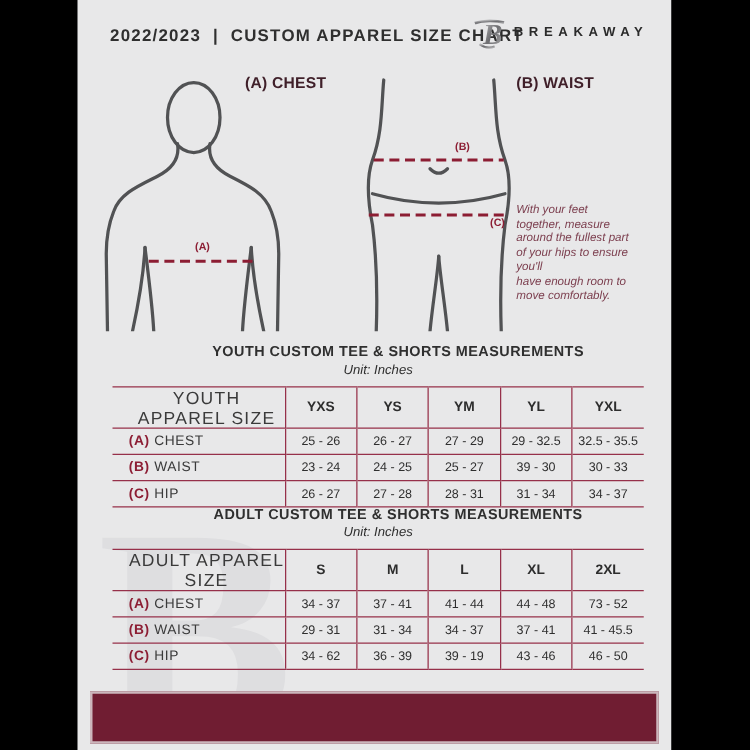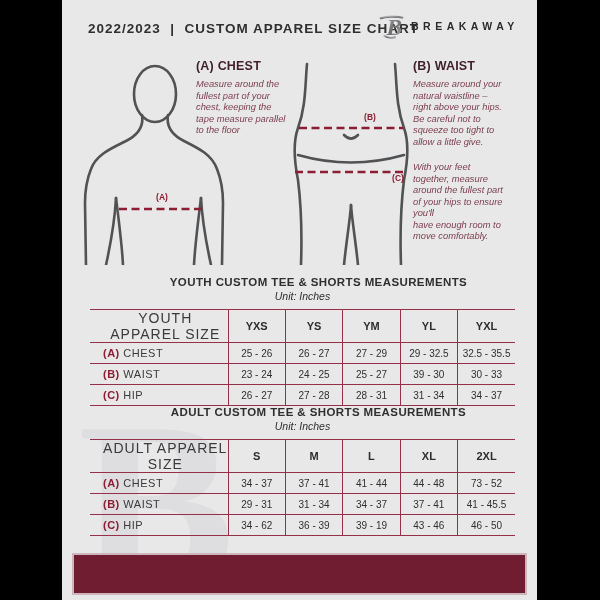"Measure around the" p { html: <p>Measure around the fullest part of your chest, keeping the tape measure parallel to the floor</p> -> none }
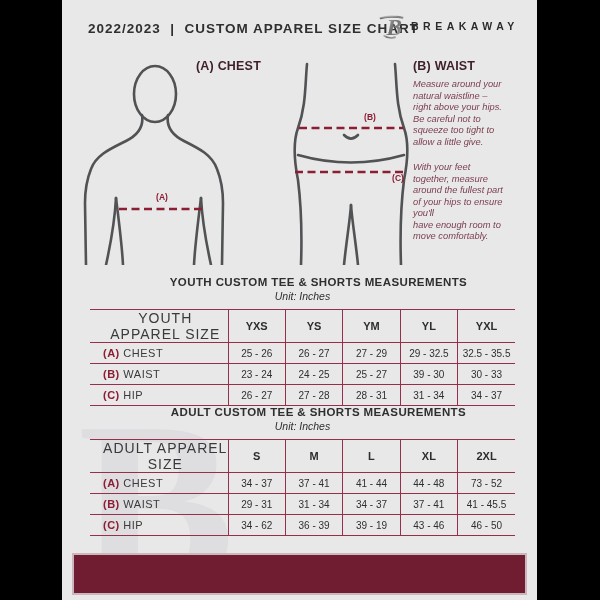"Measure around your" p { html: <p>Measure around your natural waistline – right above your hips. Be careful not to squeeze too tight to allow a little give.</p> -> none }
